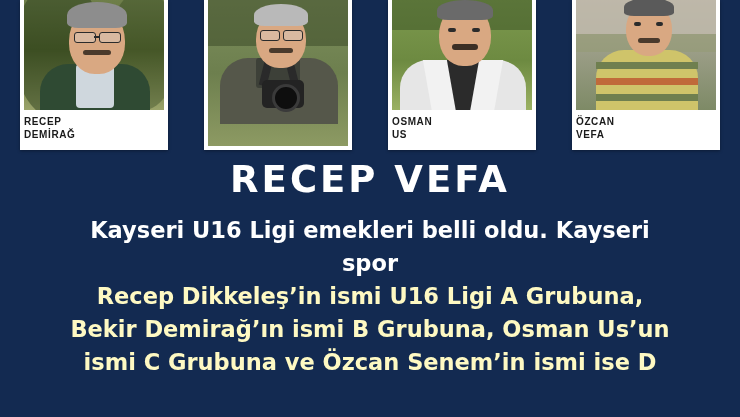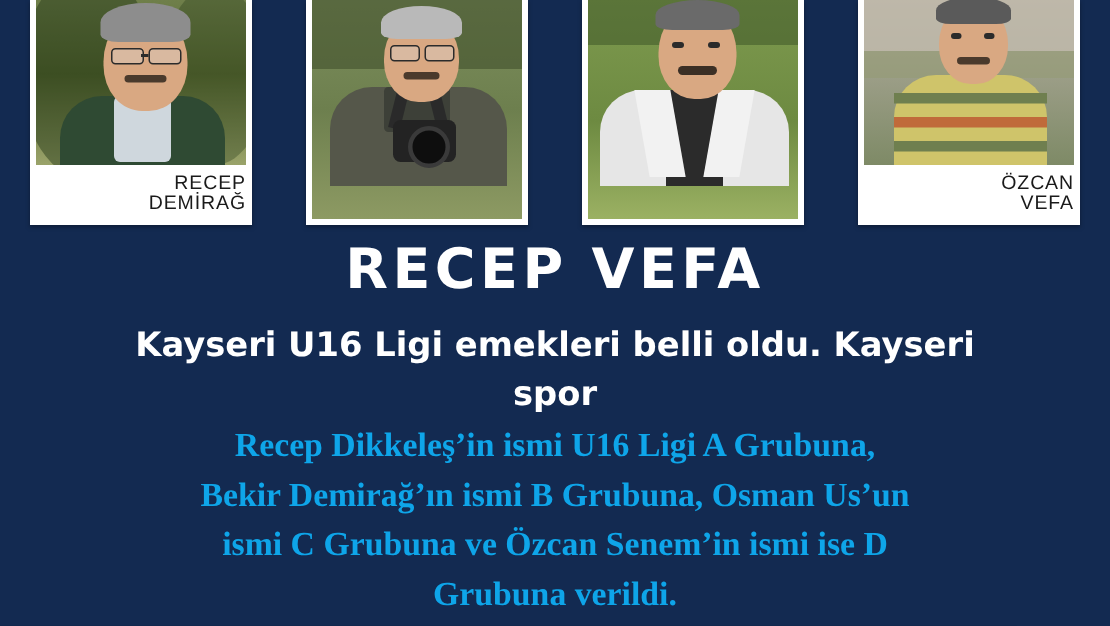"RECEP" .photo-caption { align-items: flex-end -> flex-start; font-size: 13px -> 10px; font-weight: normal -> bold }
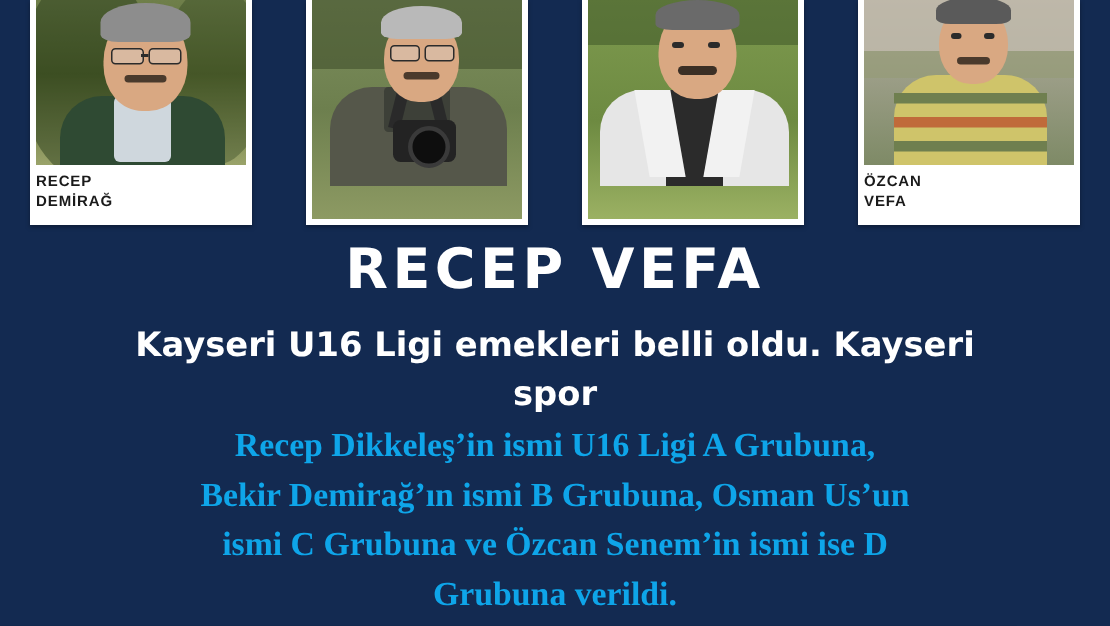"OSMAN" div.photo-caption { html: none -> <div> <span>OSMAN</span> <span>US</span> </div> }
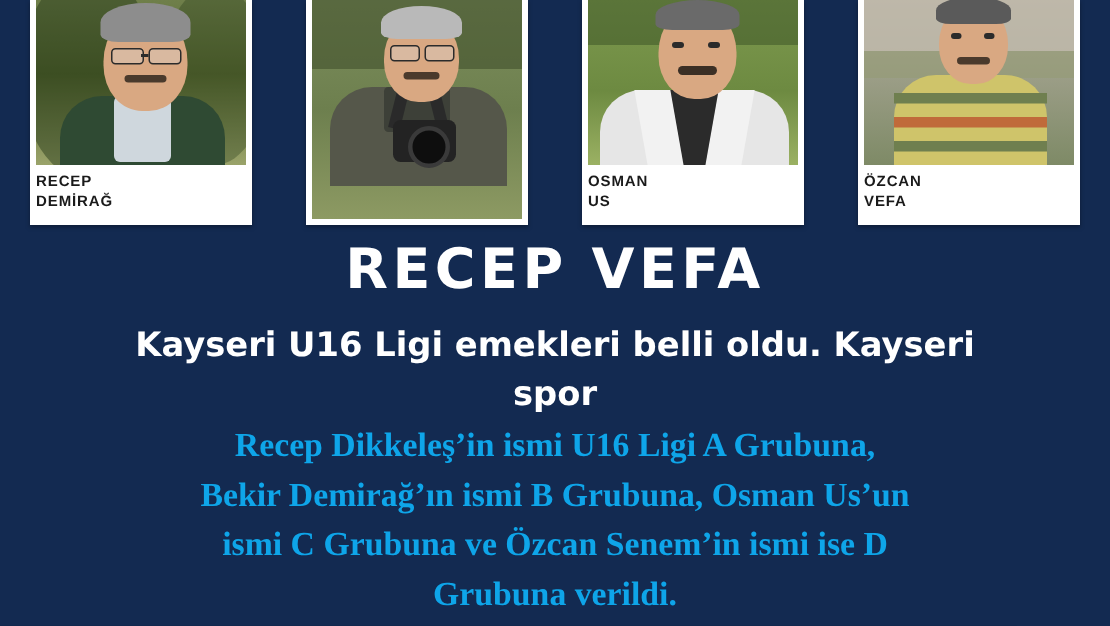"Recep Dikkeleş’in ismi U16 Ligi" .line-yellow { color: #0ea5e9 -> #fef9c3; font-family: Liberation Serif, serif -> none }
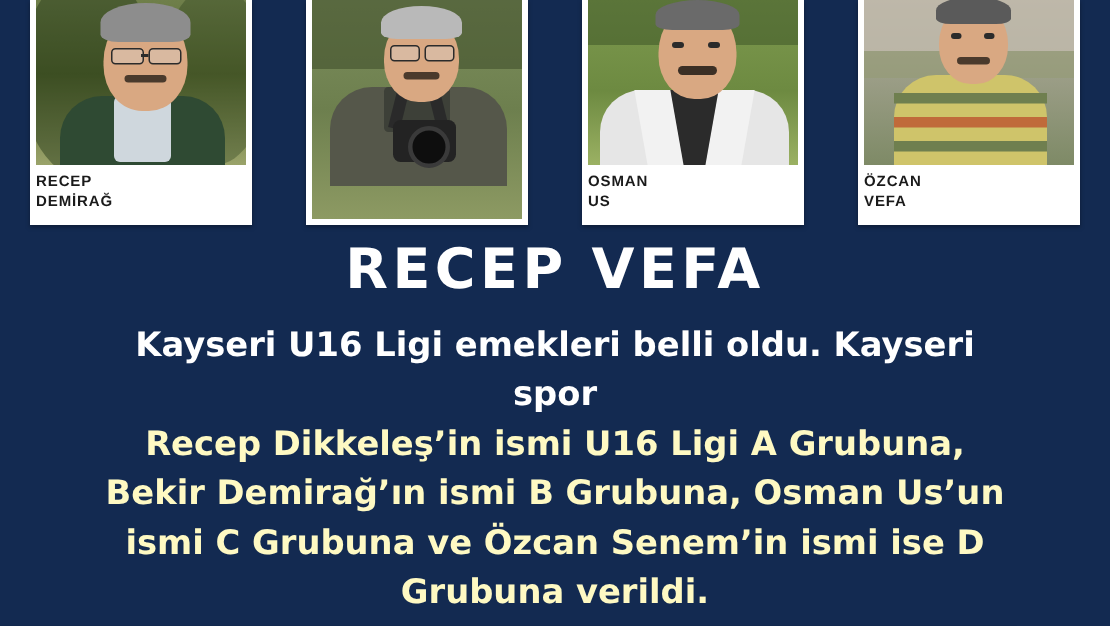"Grubuna verildi." div.line-yellow { html: <div>Grubuna verildi.</div> -> none }
